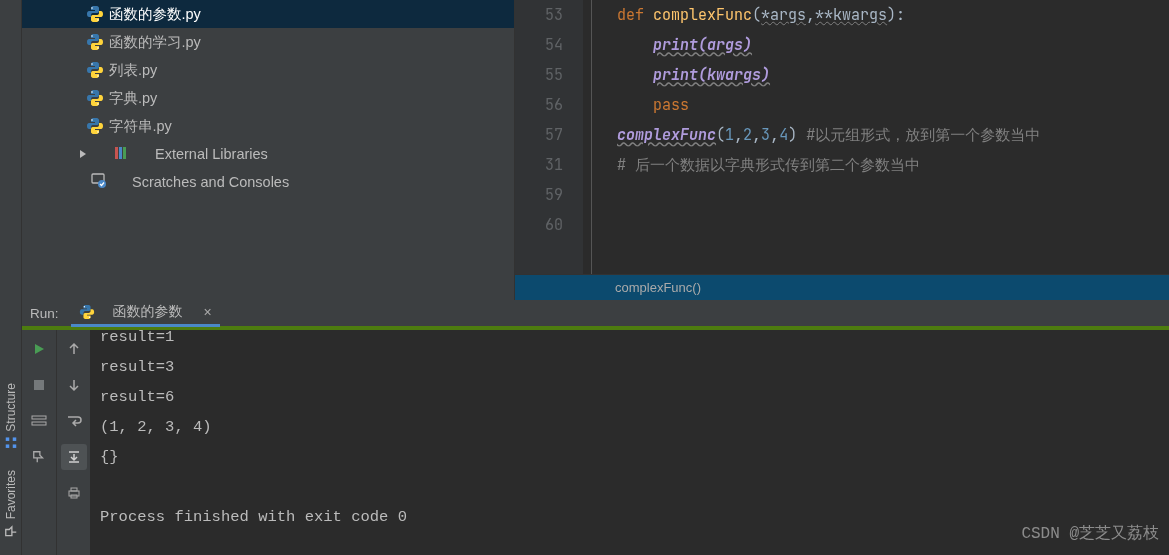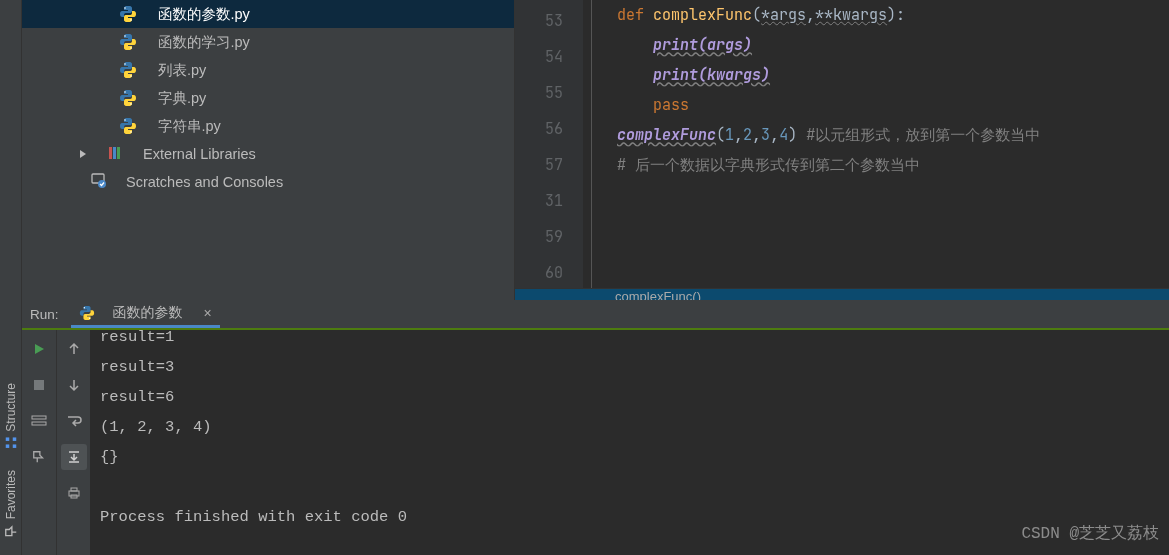"函数的参数.py" .tree-item { gap: 21px -> 5px; padding-left: 97px -> 64px }
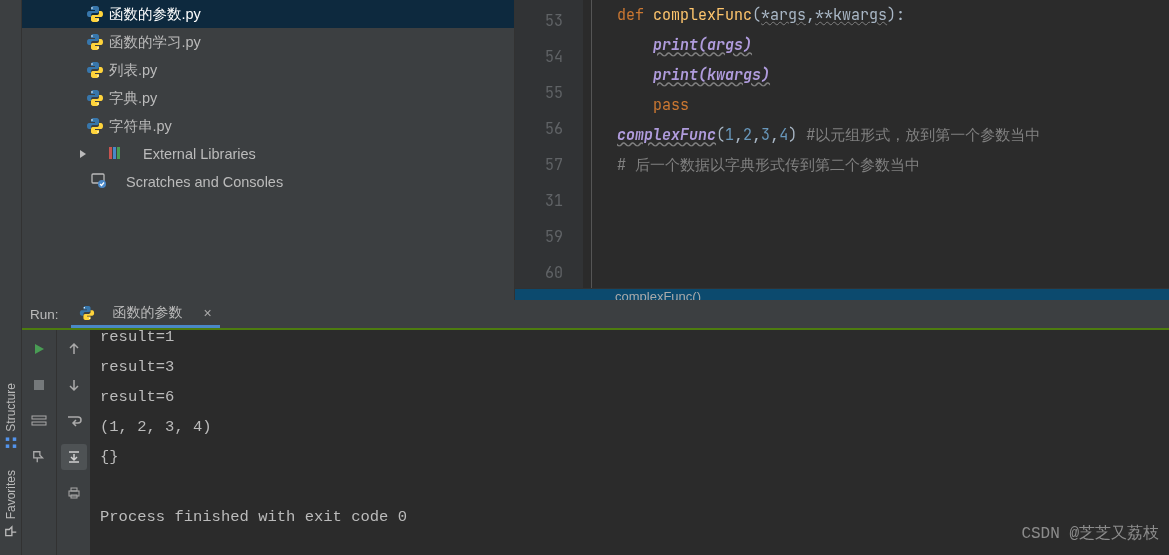"53" .gutter-col .ln { margin-top: 6px -> none }
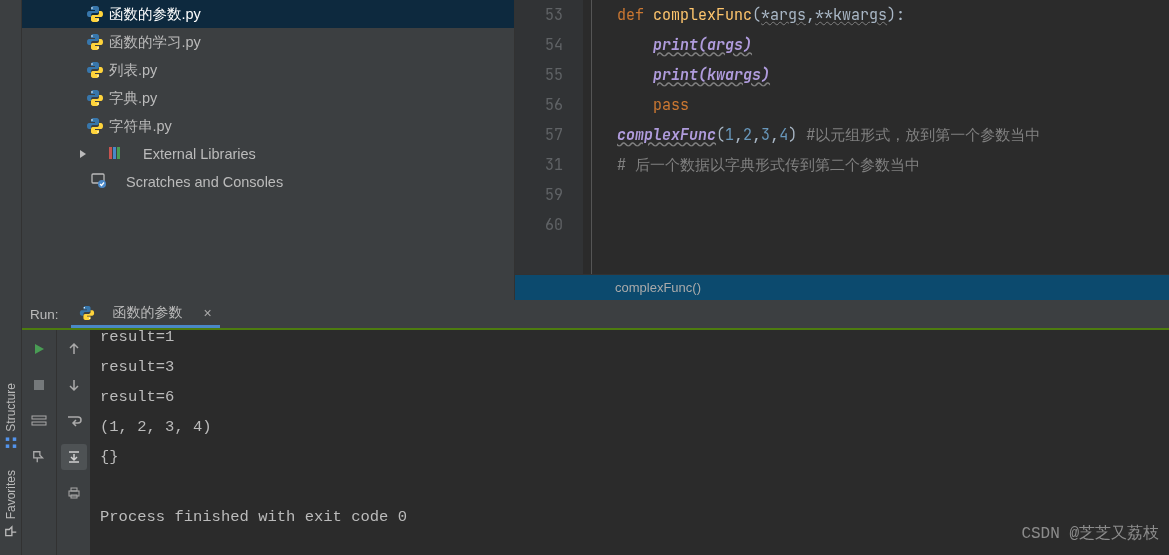"External Libraries" .tree-item.lib { gap: 18px -> 24px }
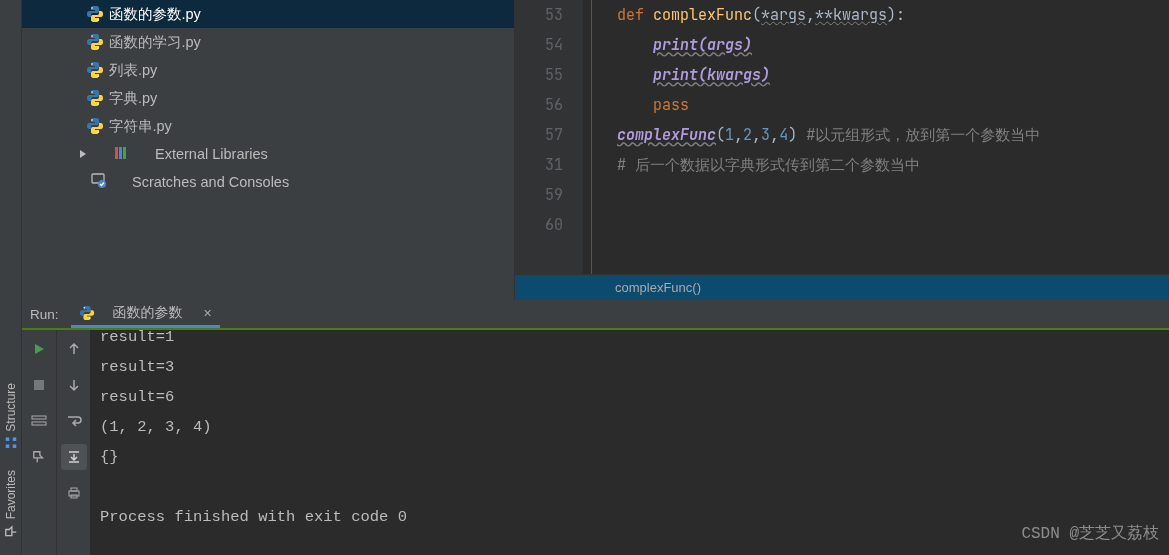"Run:" .run-tabs { border-bottom: 2px solid #4d7c0f -> 4px solid #4d7c0f }
